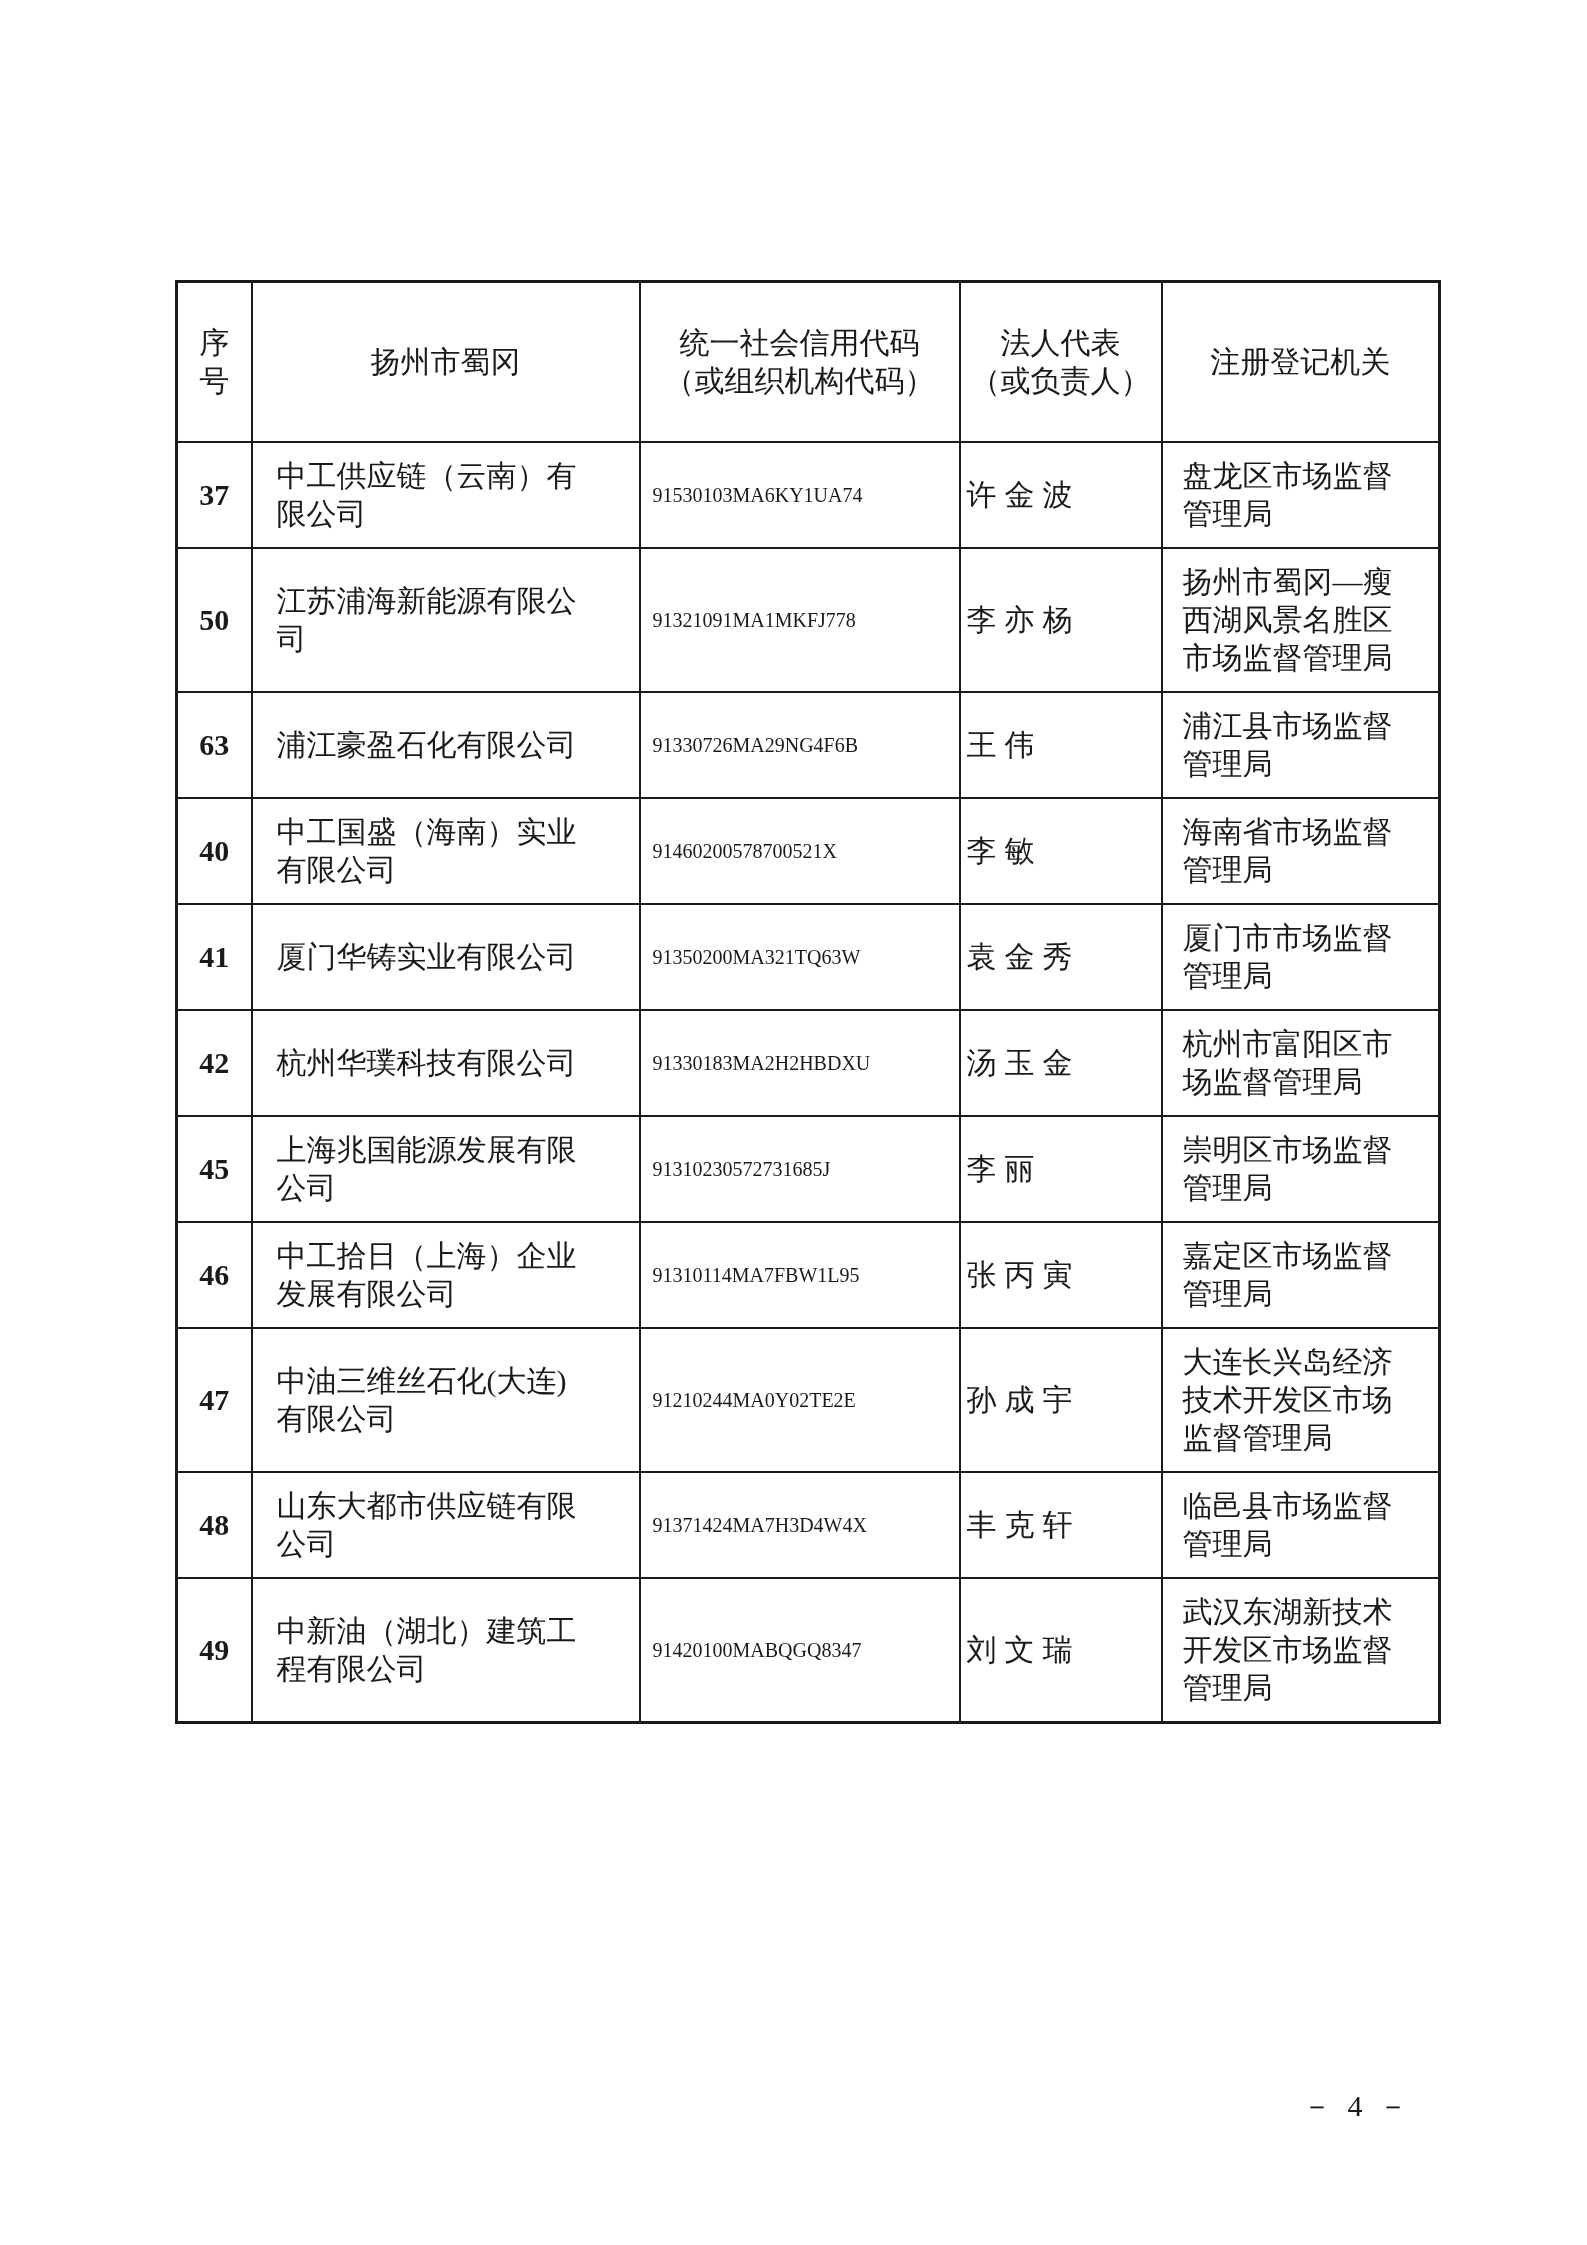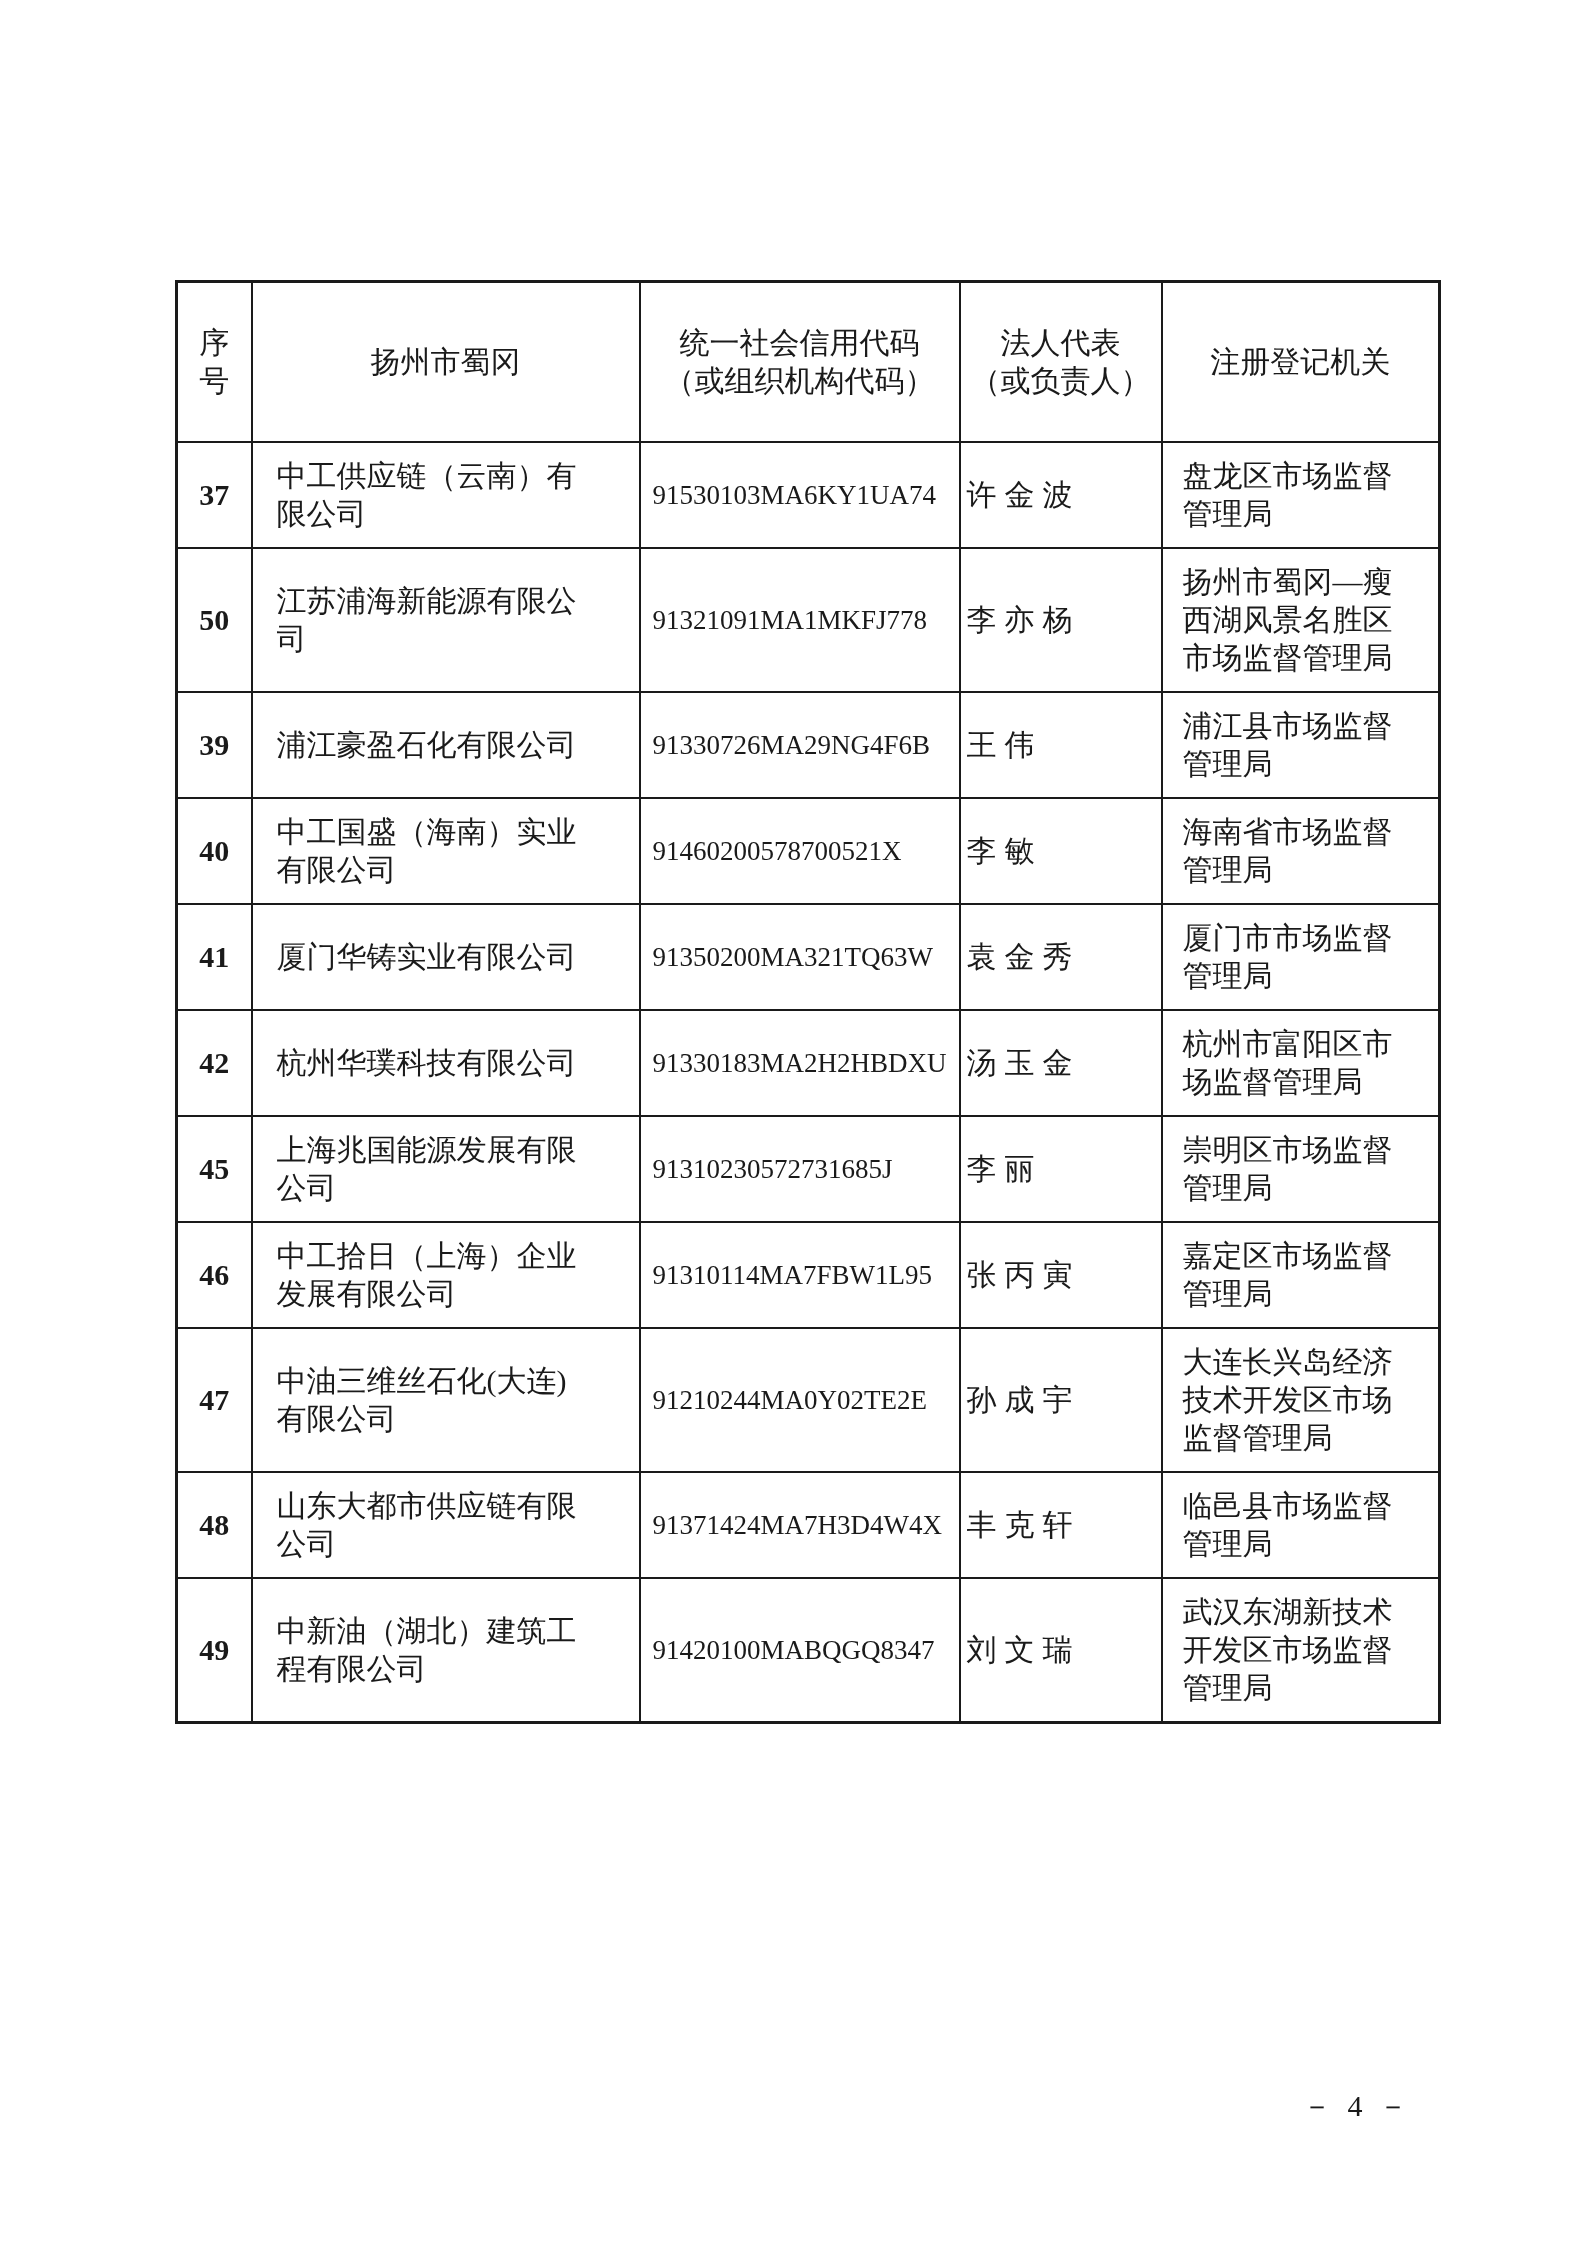"91530103MA6KY1UA74" td.col-code { font-size: 27px -> 20px }
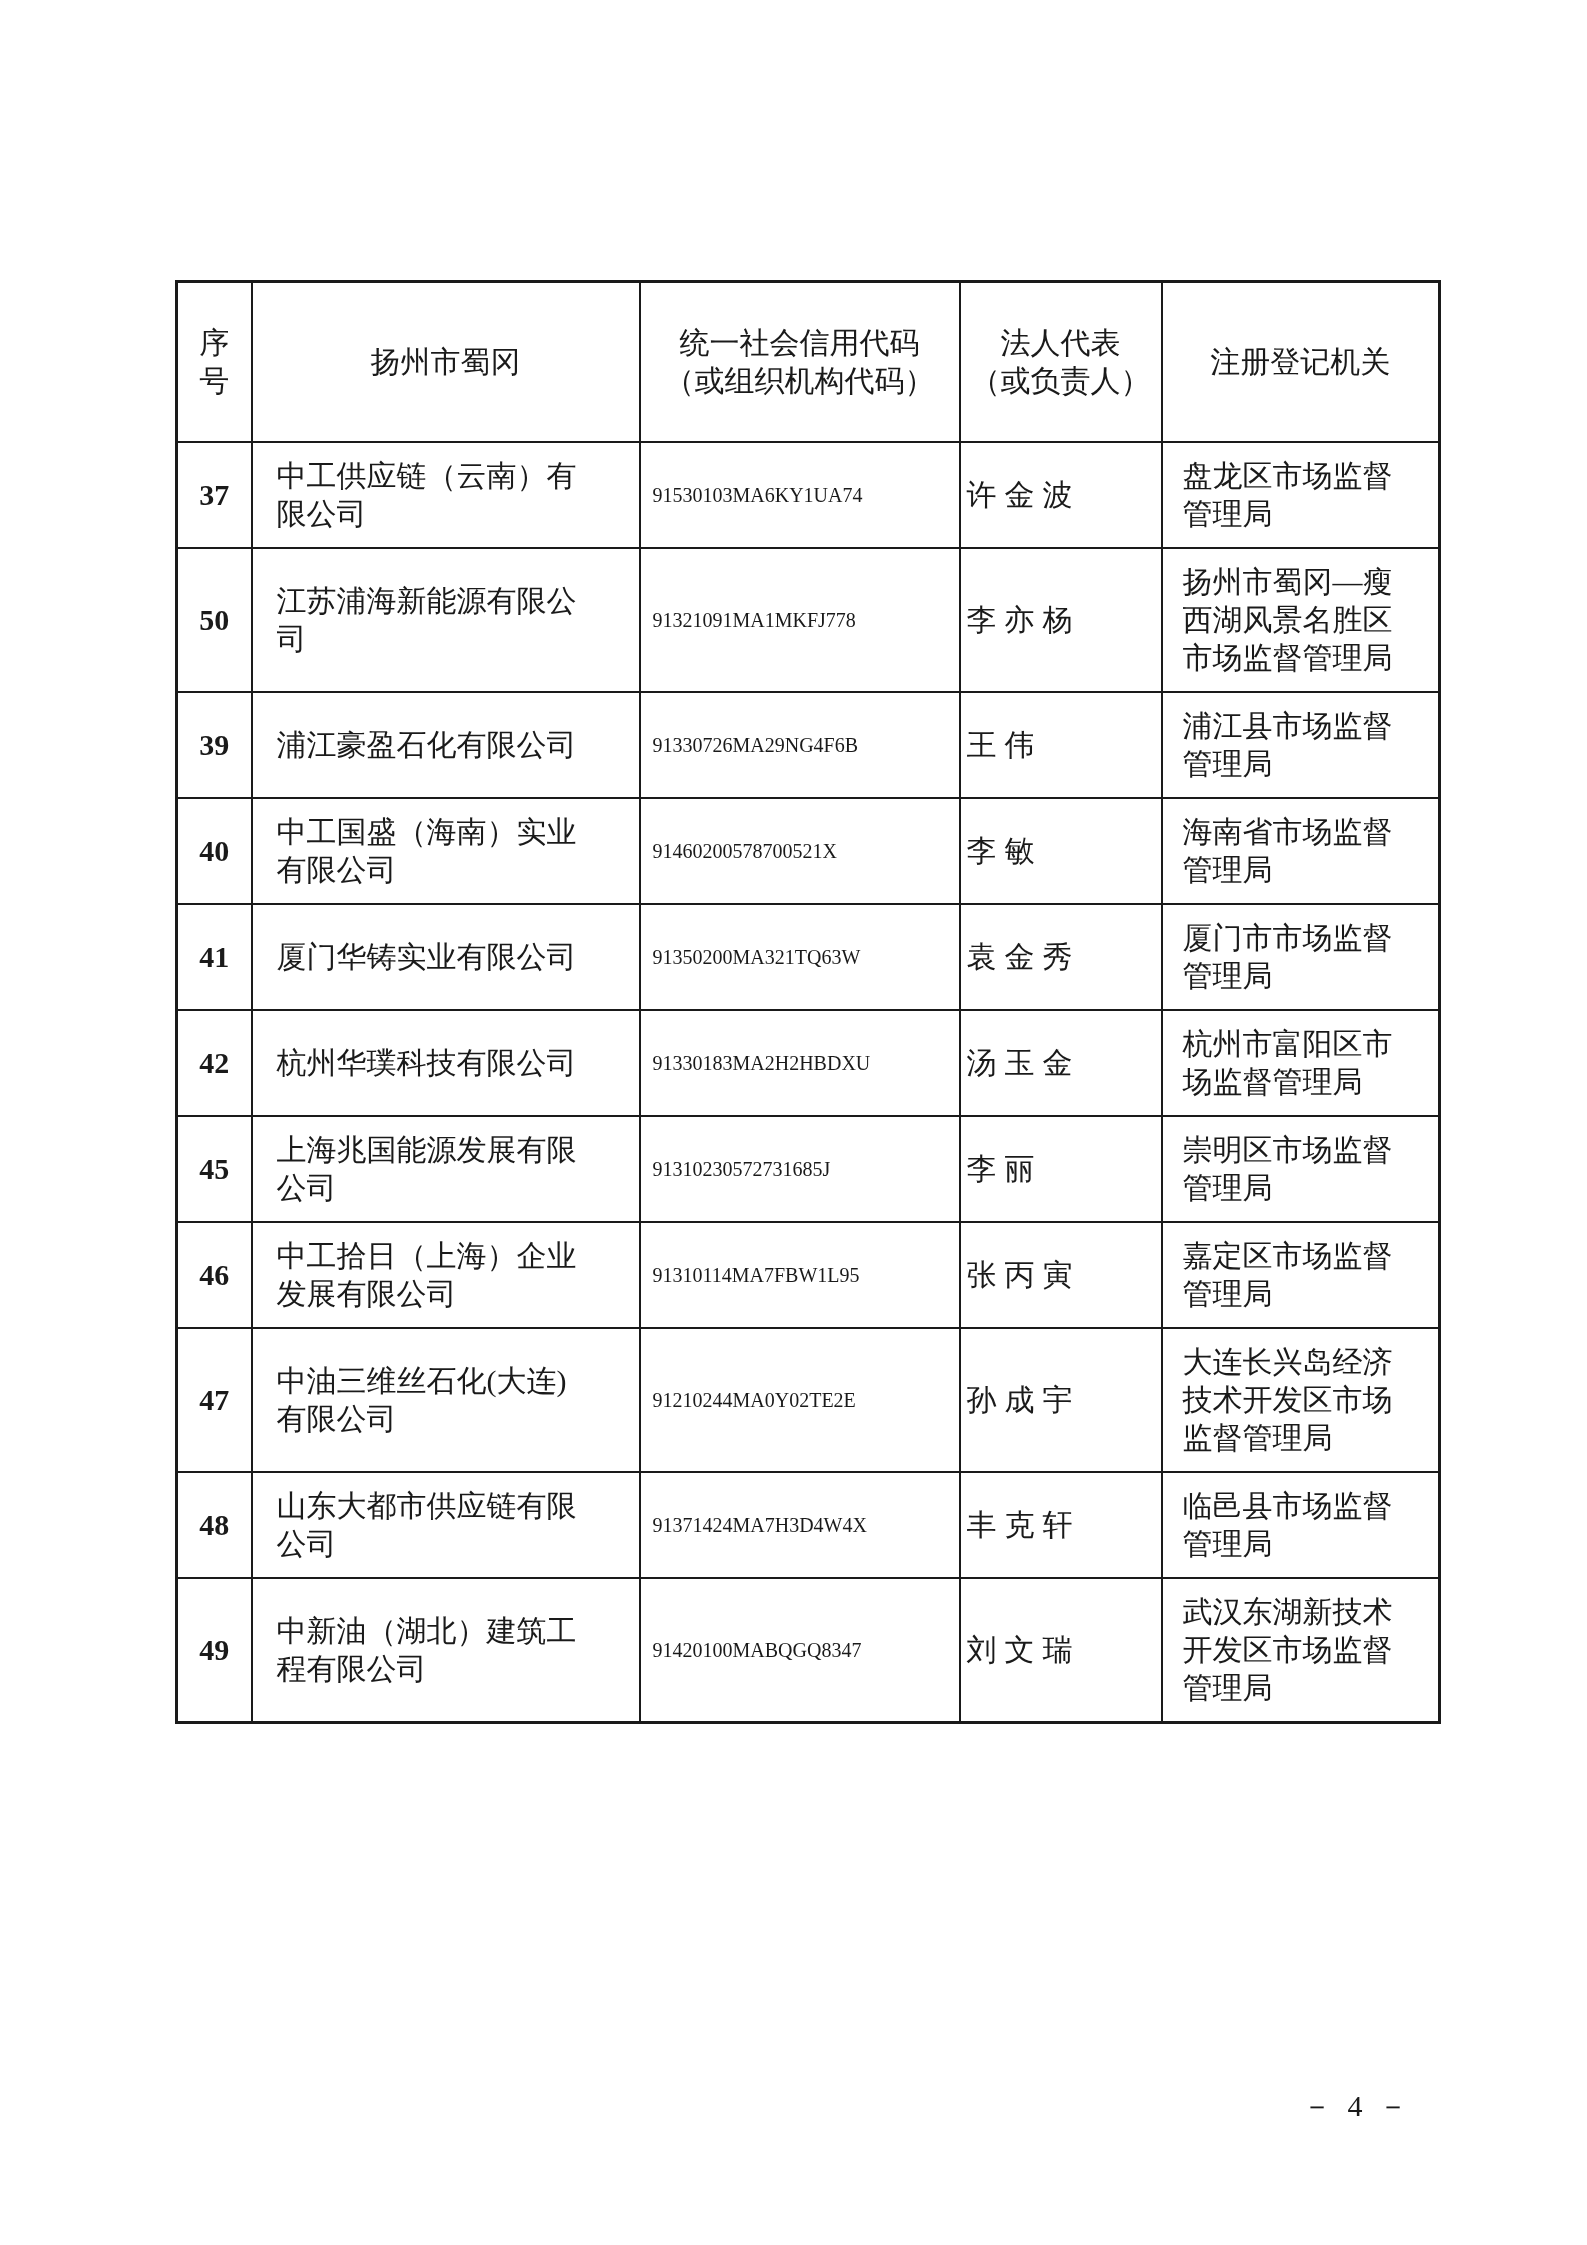"39" td.col-index { text: 39 -> 63 }
